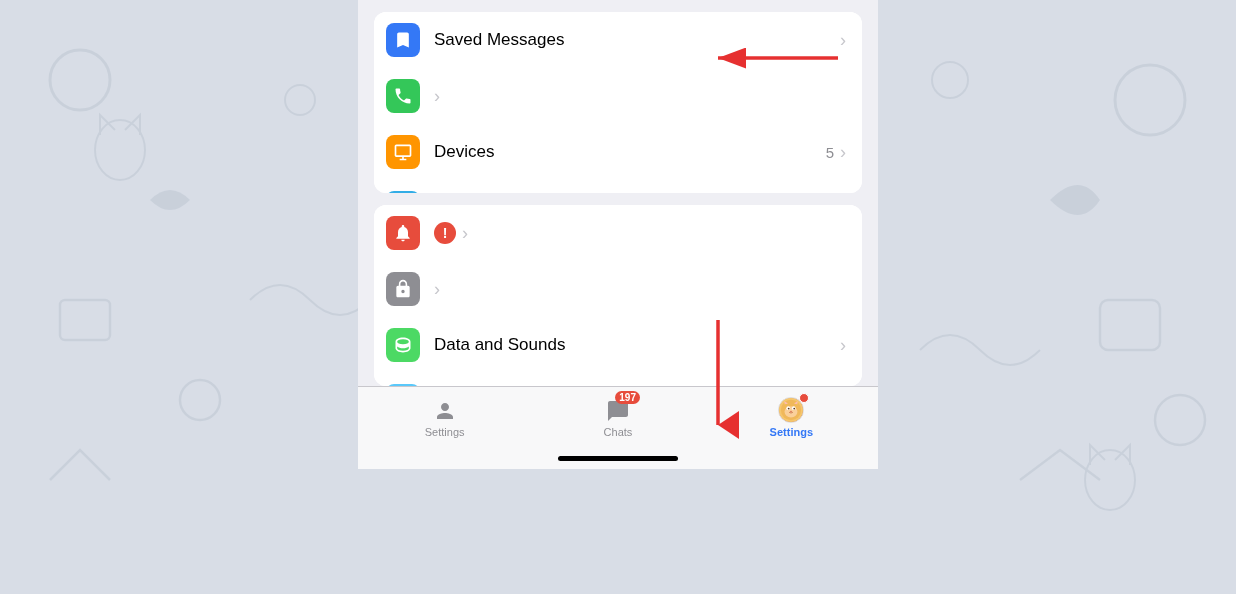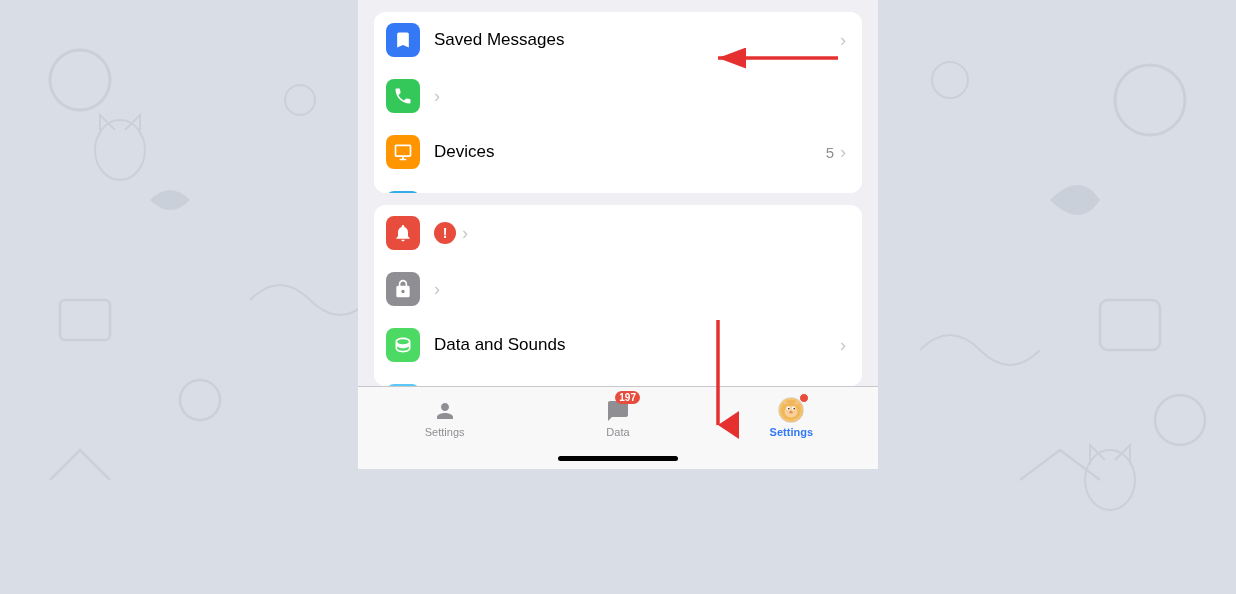"Data" span.tab-label { text: Data -> Chats }
